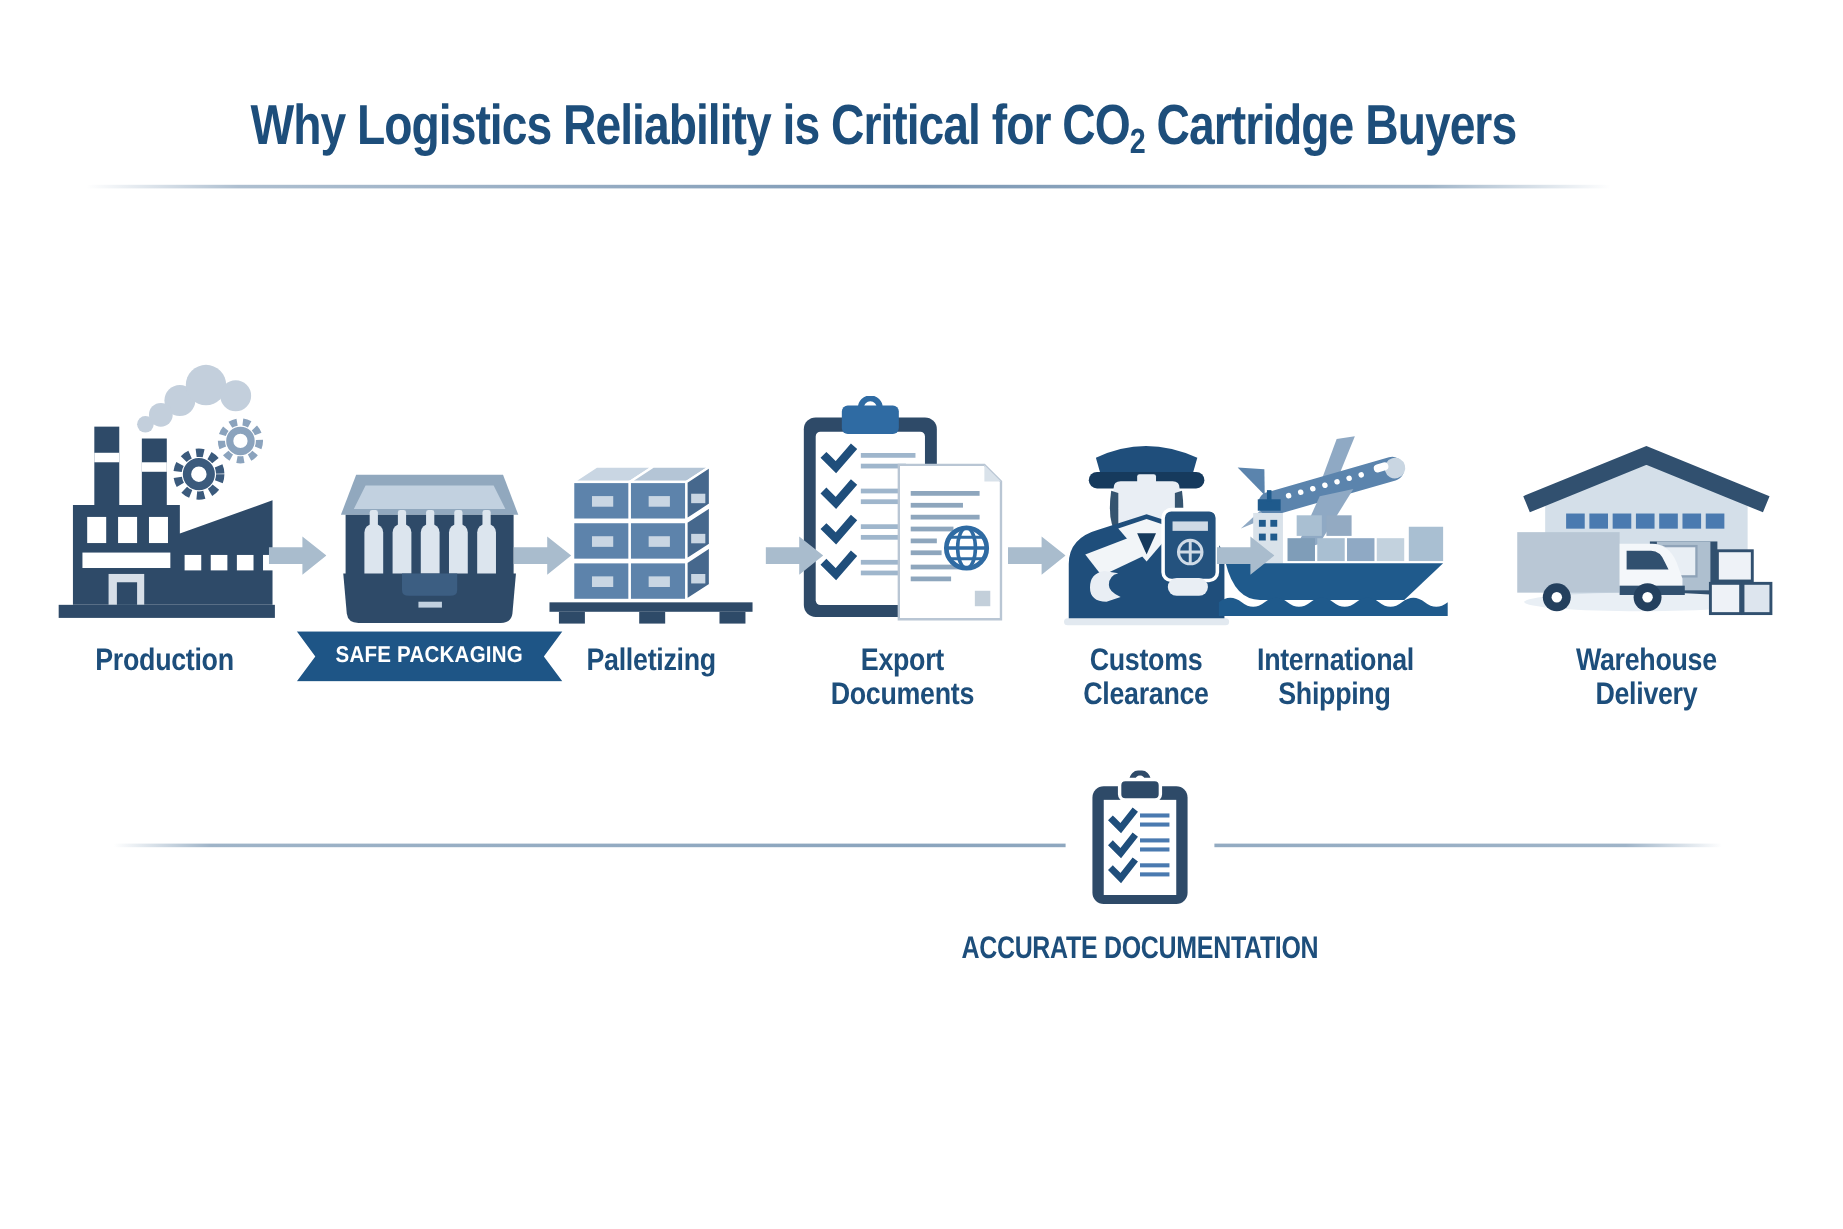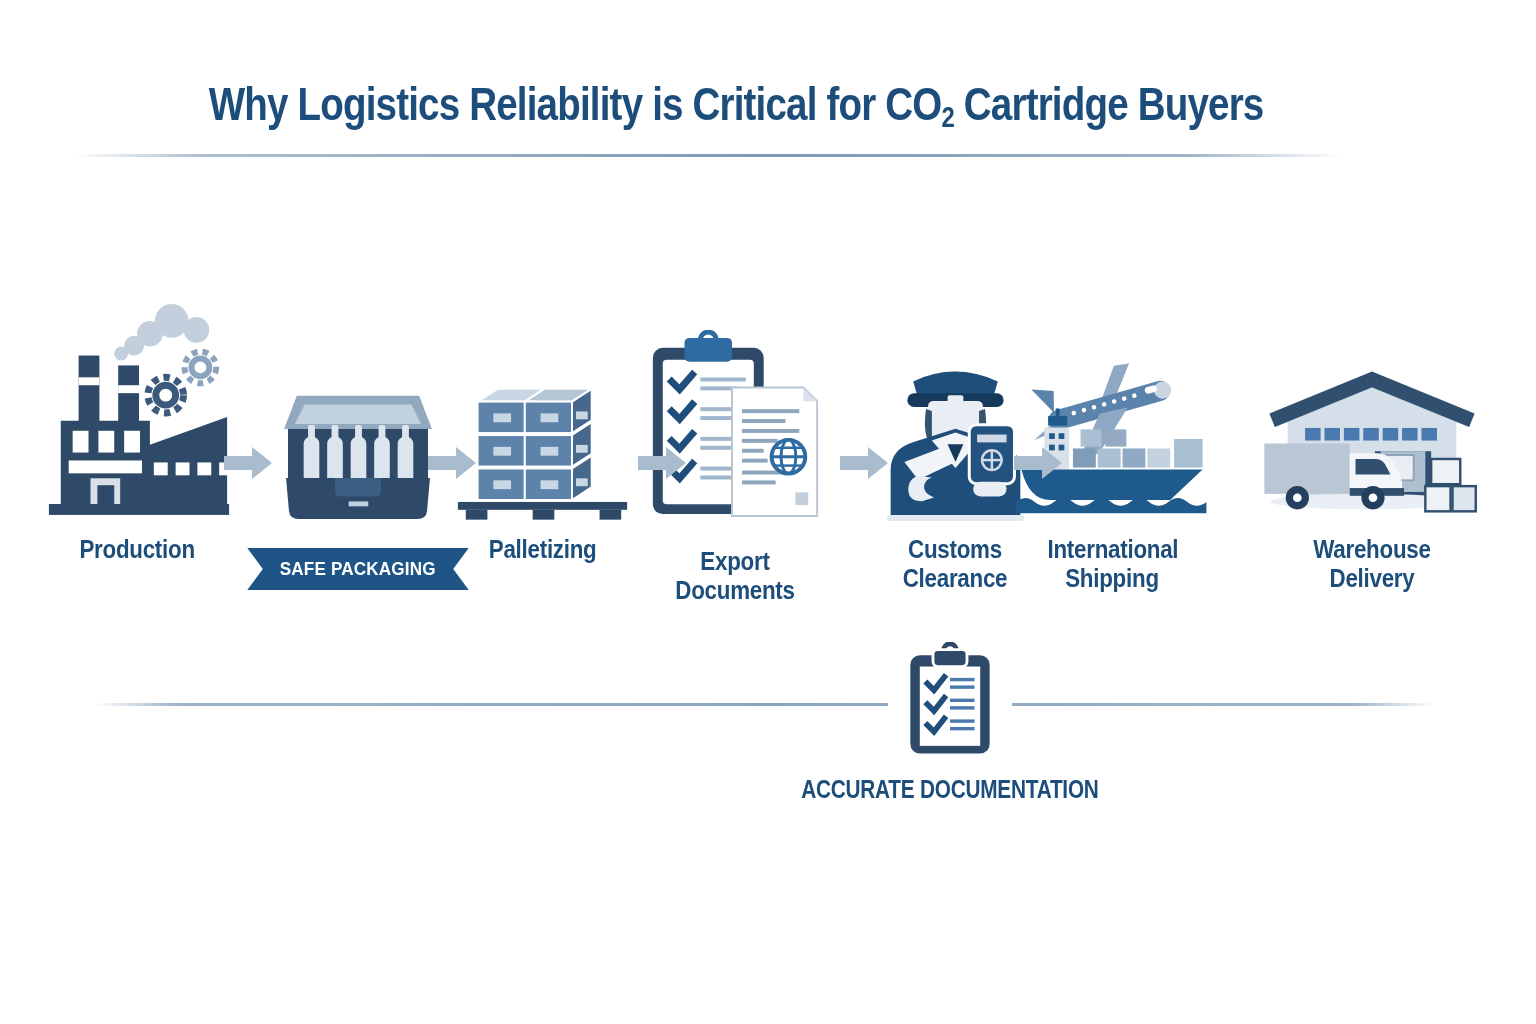"SAFE PACKAGING" .banner { margin-top: 26px -> 4px }
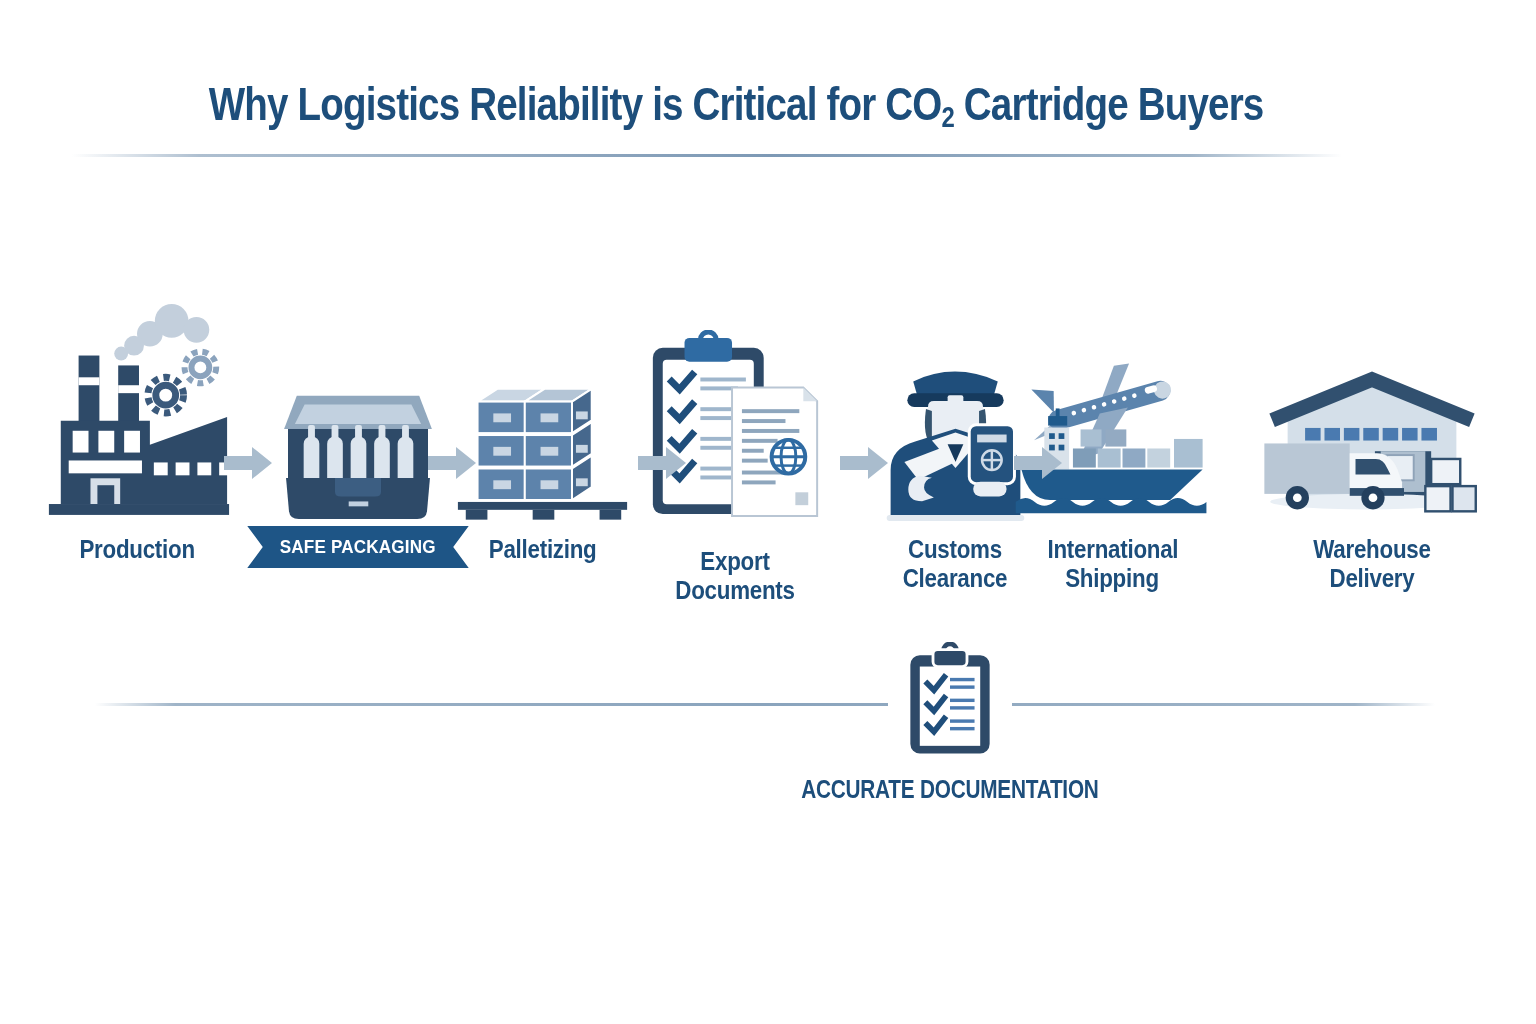"Export Documents" div.step { gap: 12px -> none; left: 640px -> 657px }
